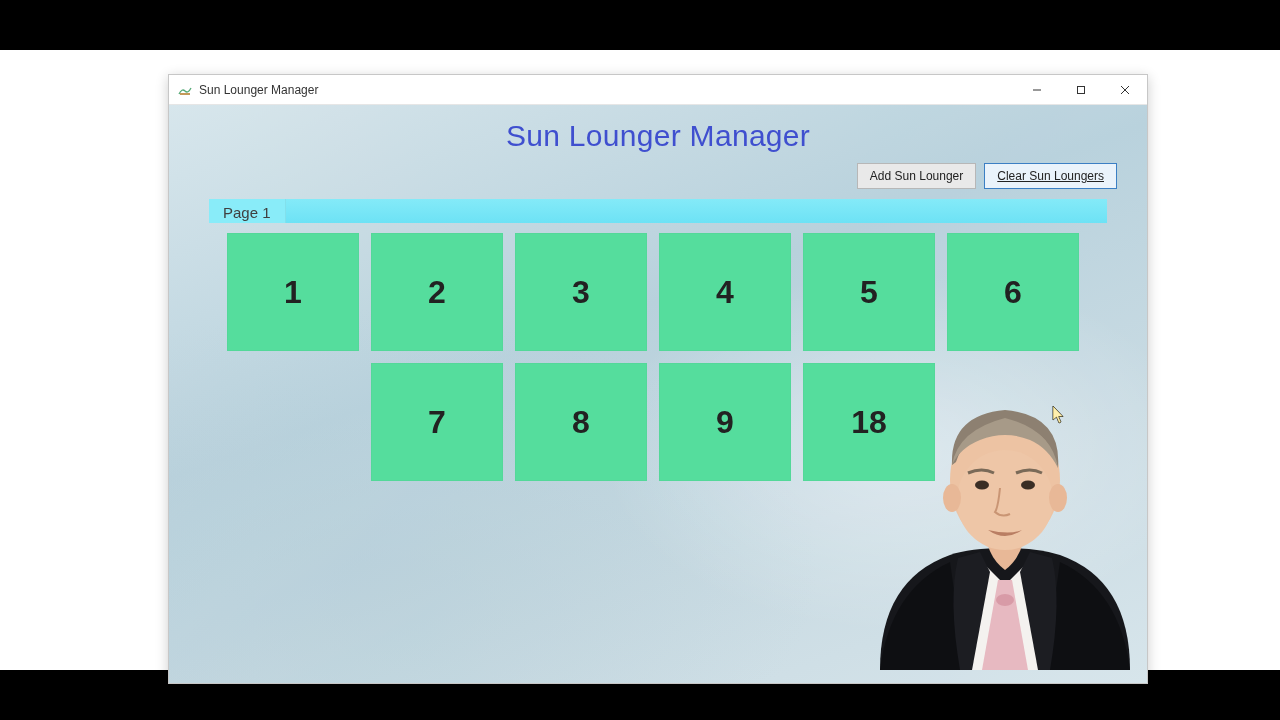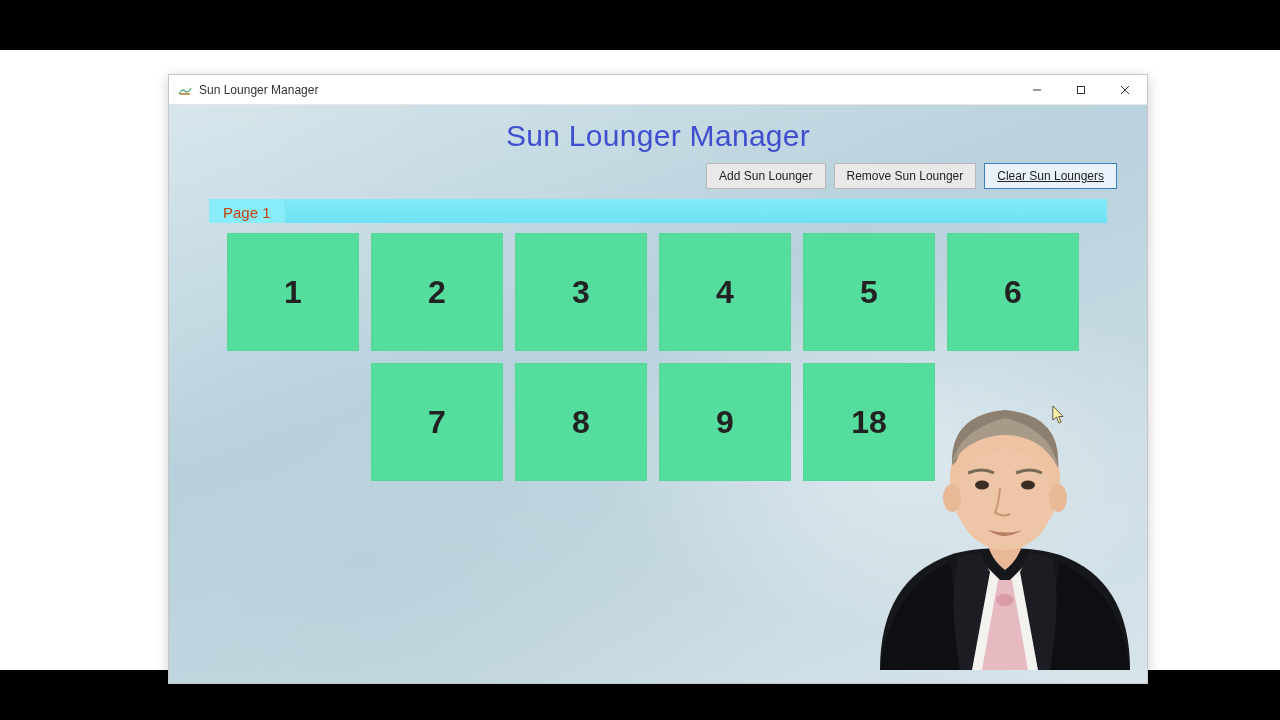"Remove Sun Lounger" button.btn { html: <button>Remove Sun Lounger</button> -> none }
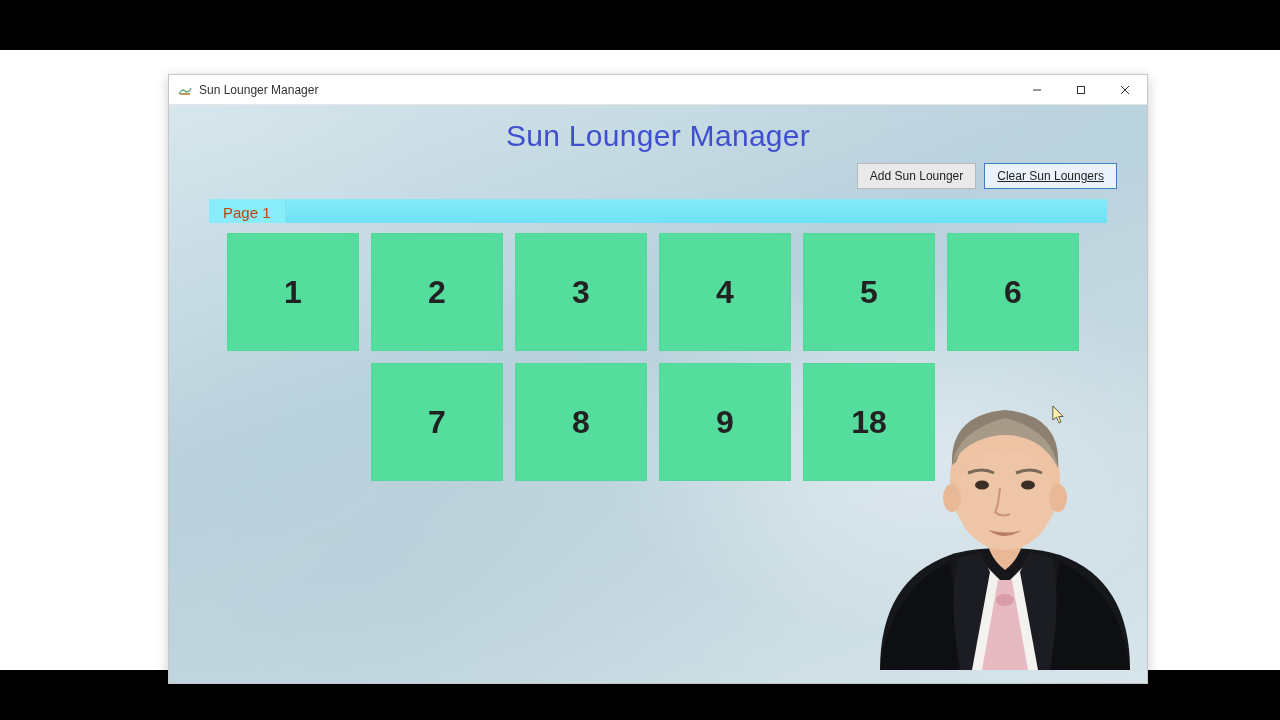"Page 1" .tab { color: #c2410c -> #404040 }
